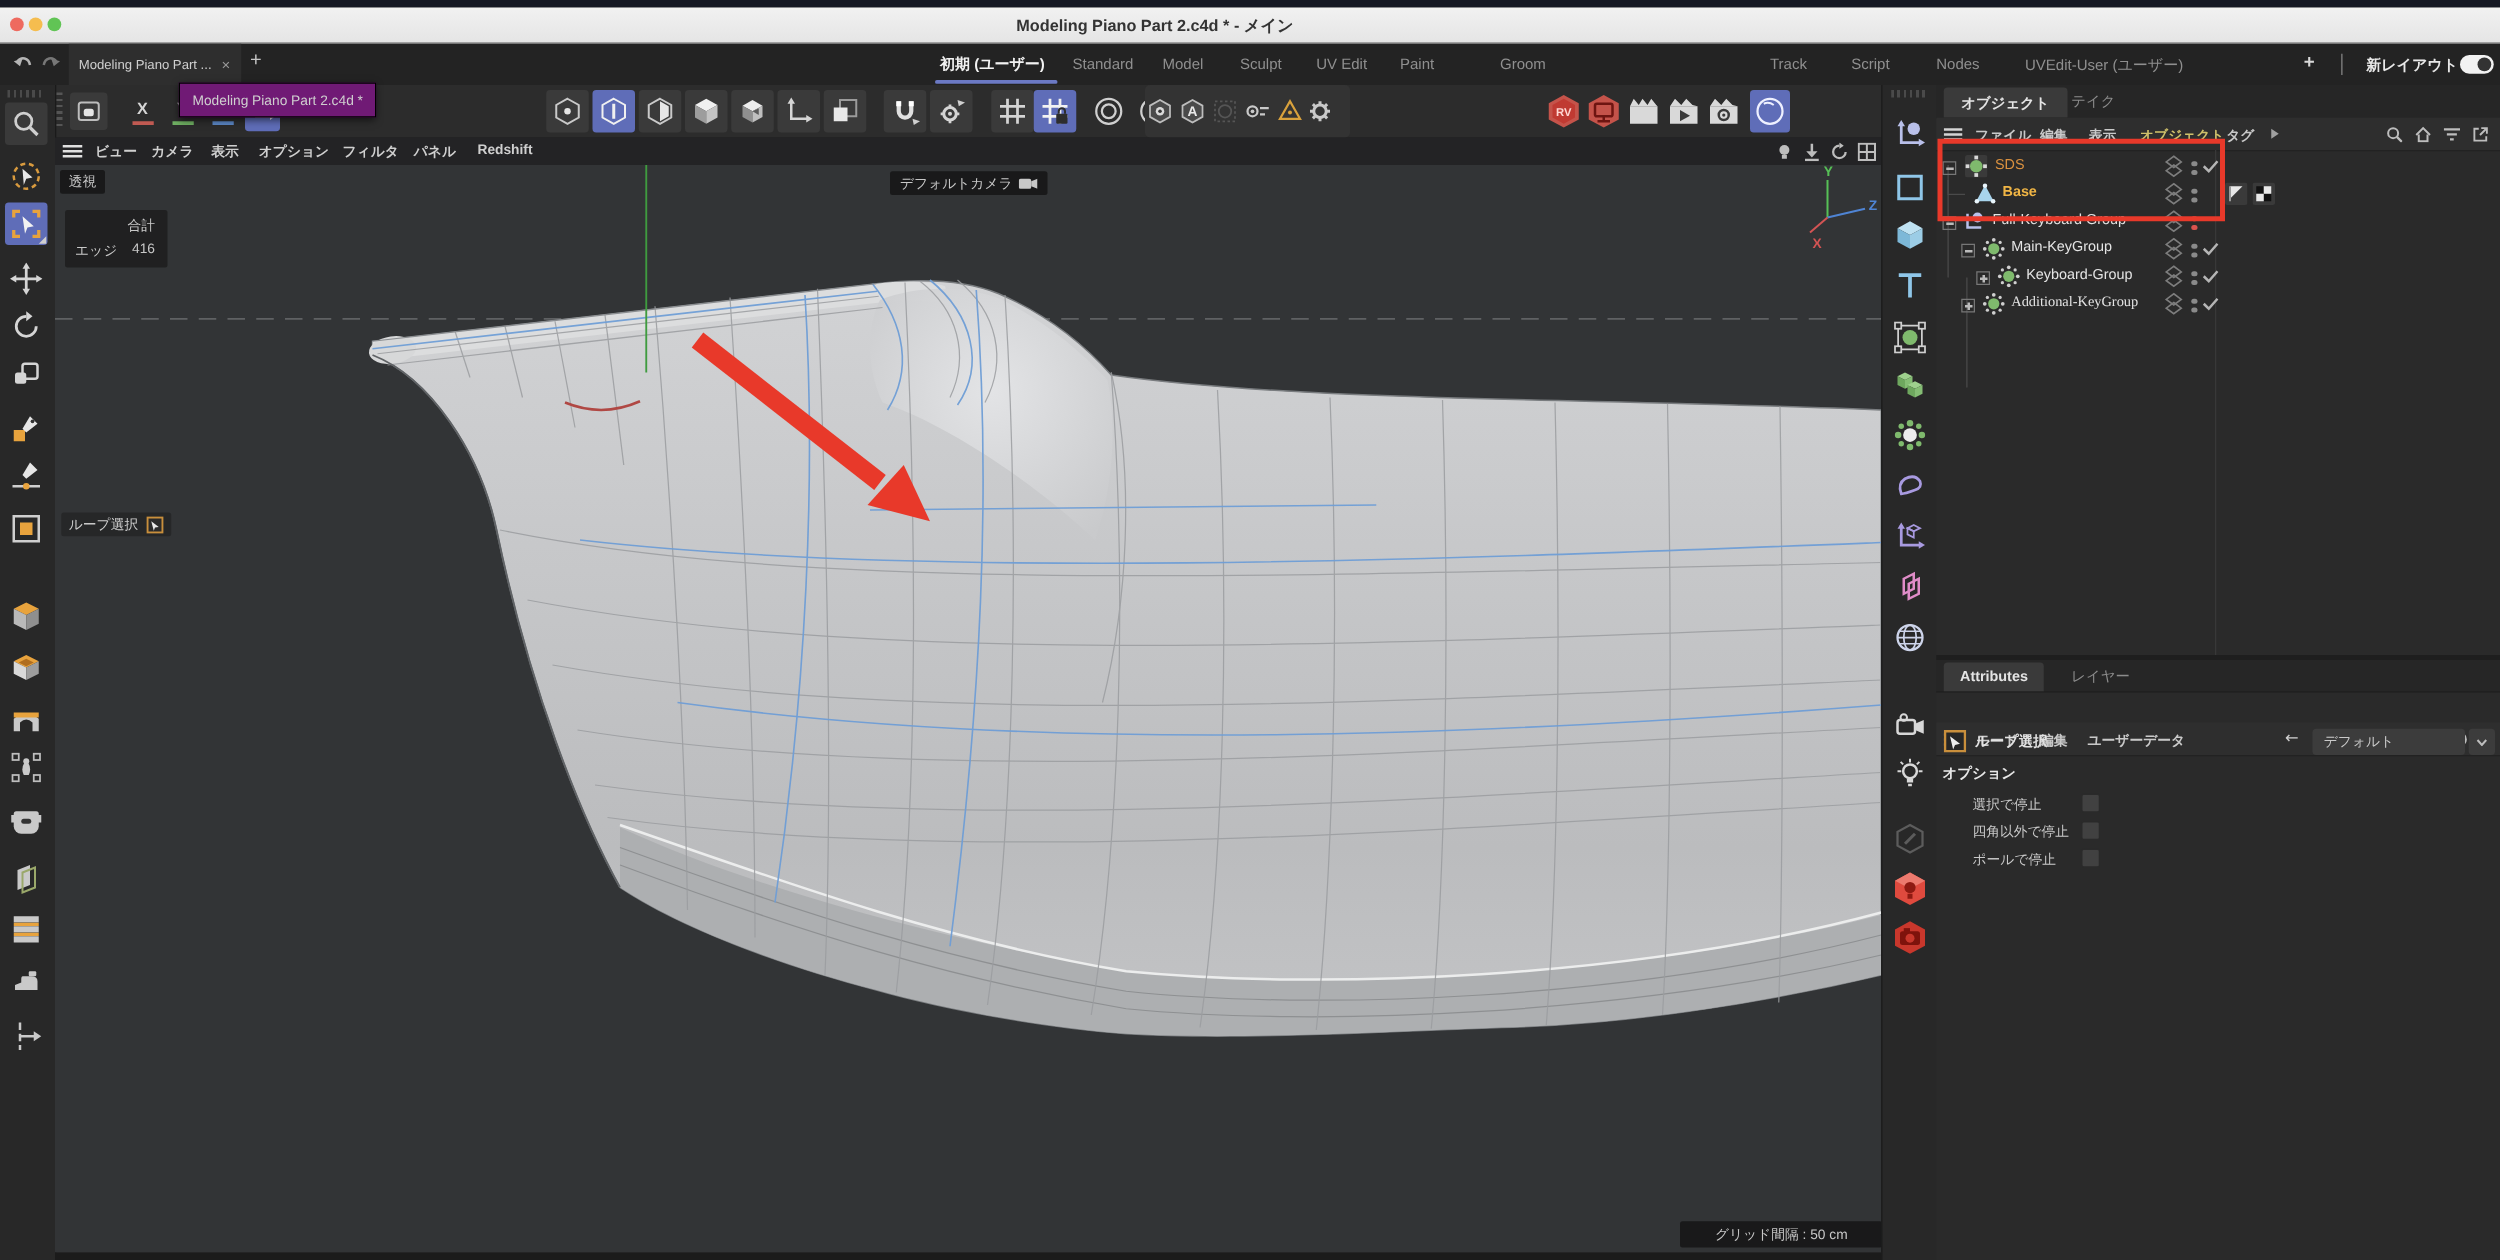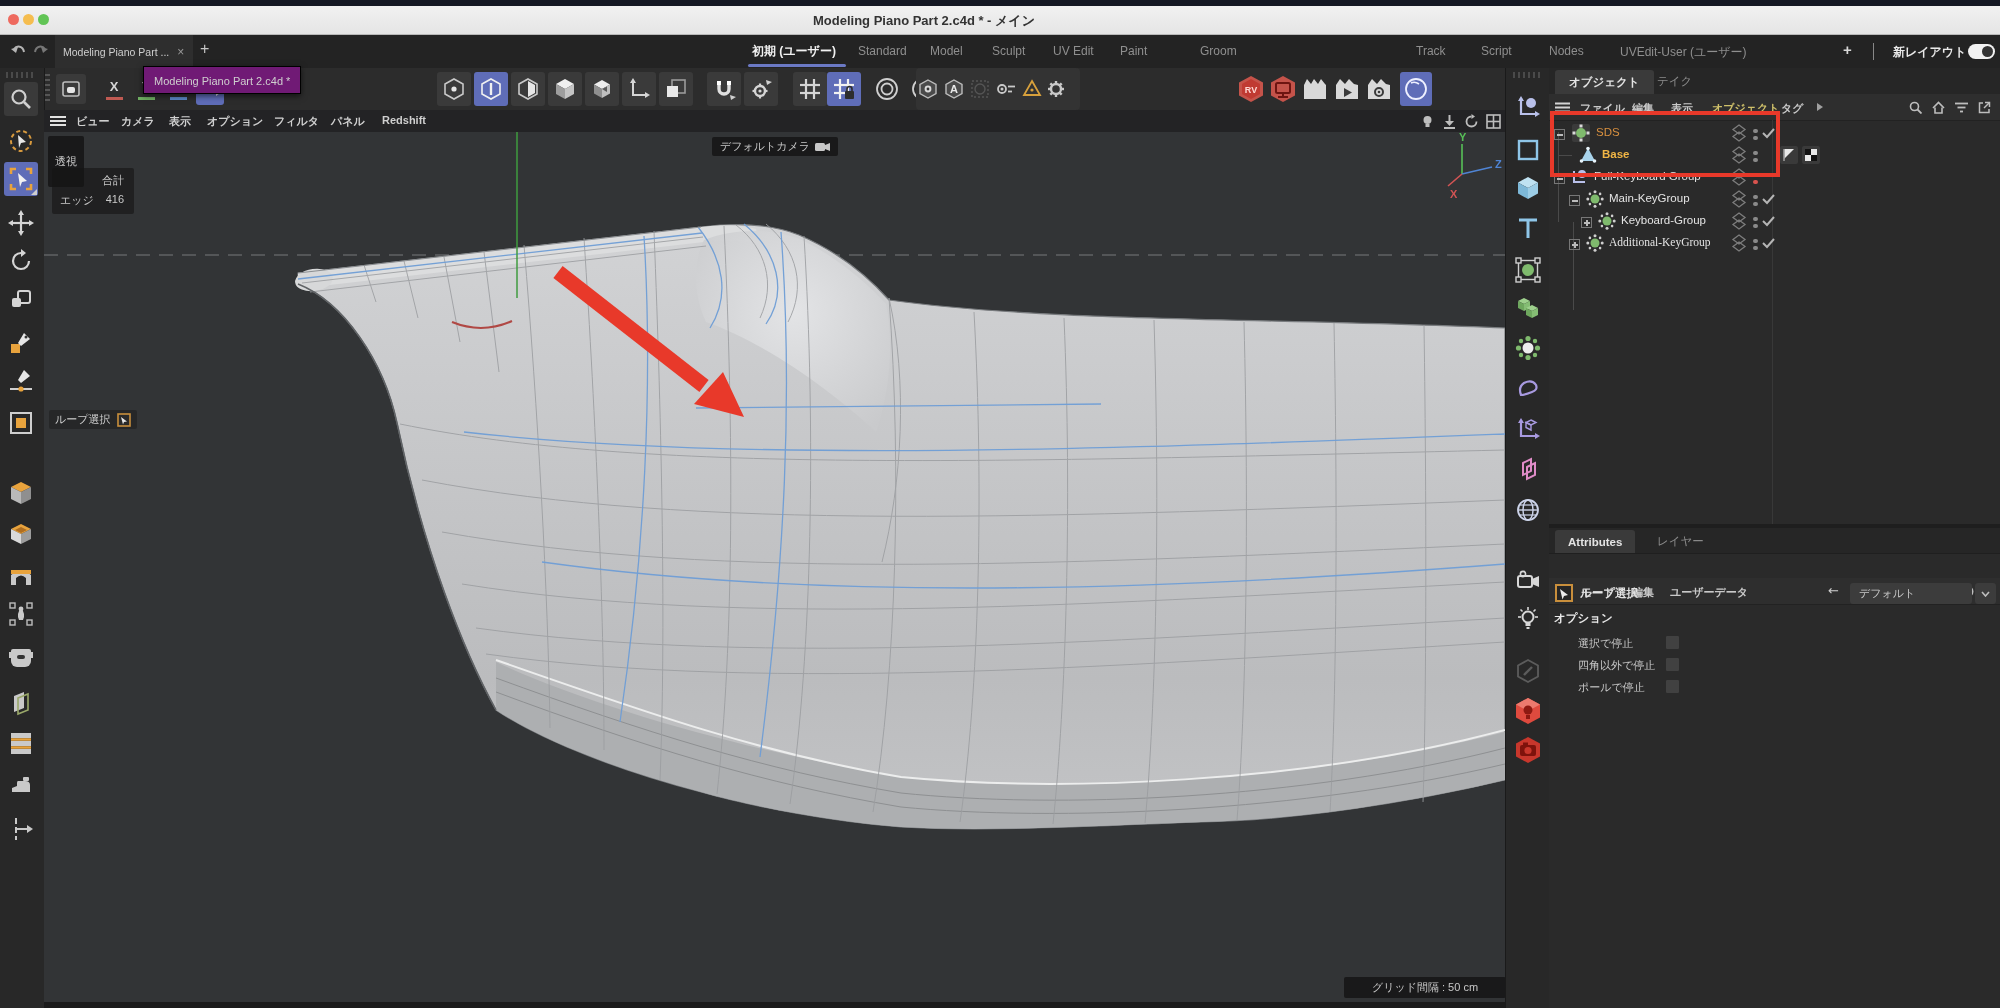"透視" div.badge { padding: 18px 7px -> 2px 7px }
